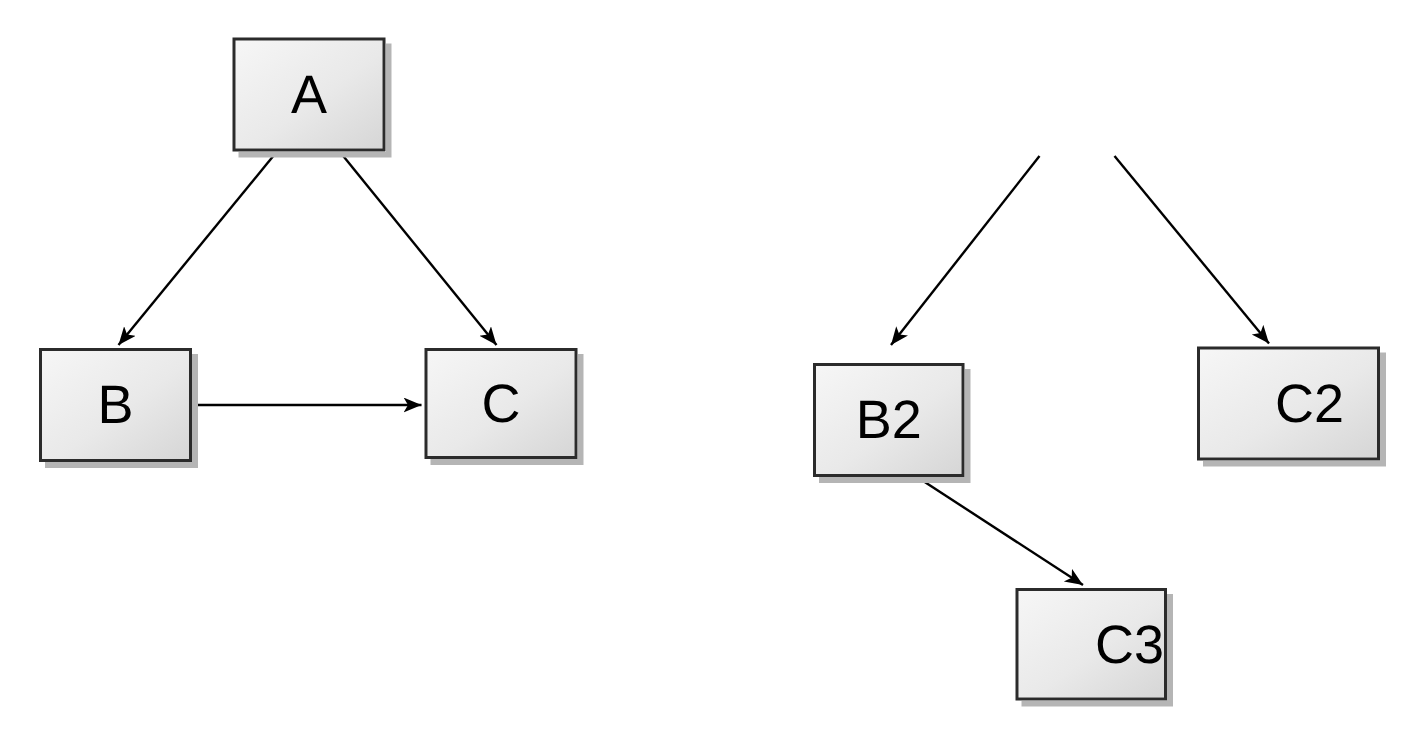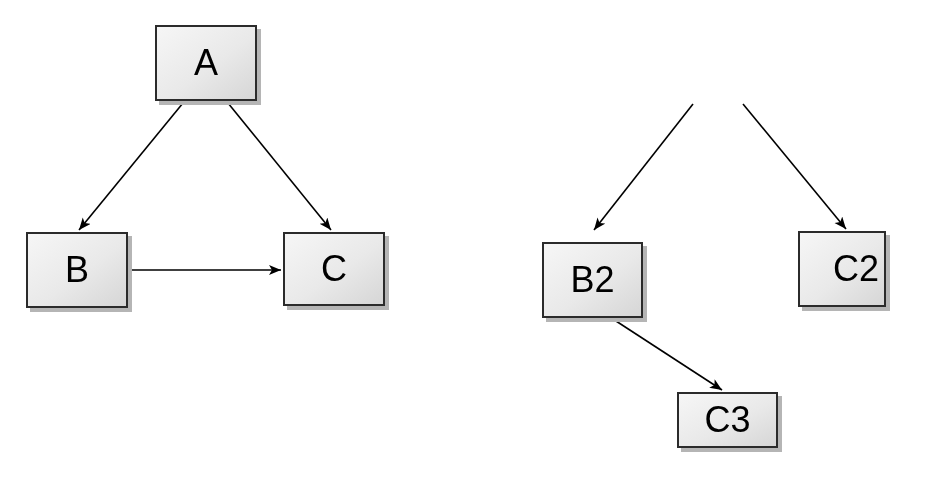"C2" div.node { width: 88px -> 122px }
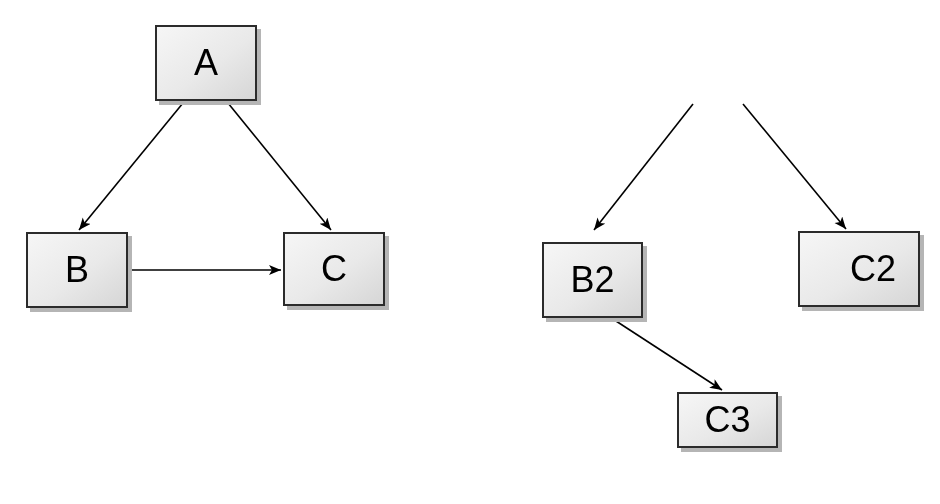"C3" div.node { height: 56px -> 75px; justify-content: none -> flex-end }
